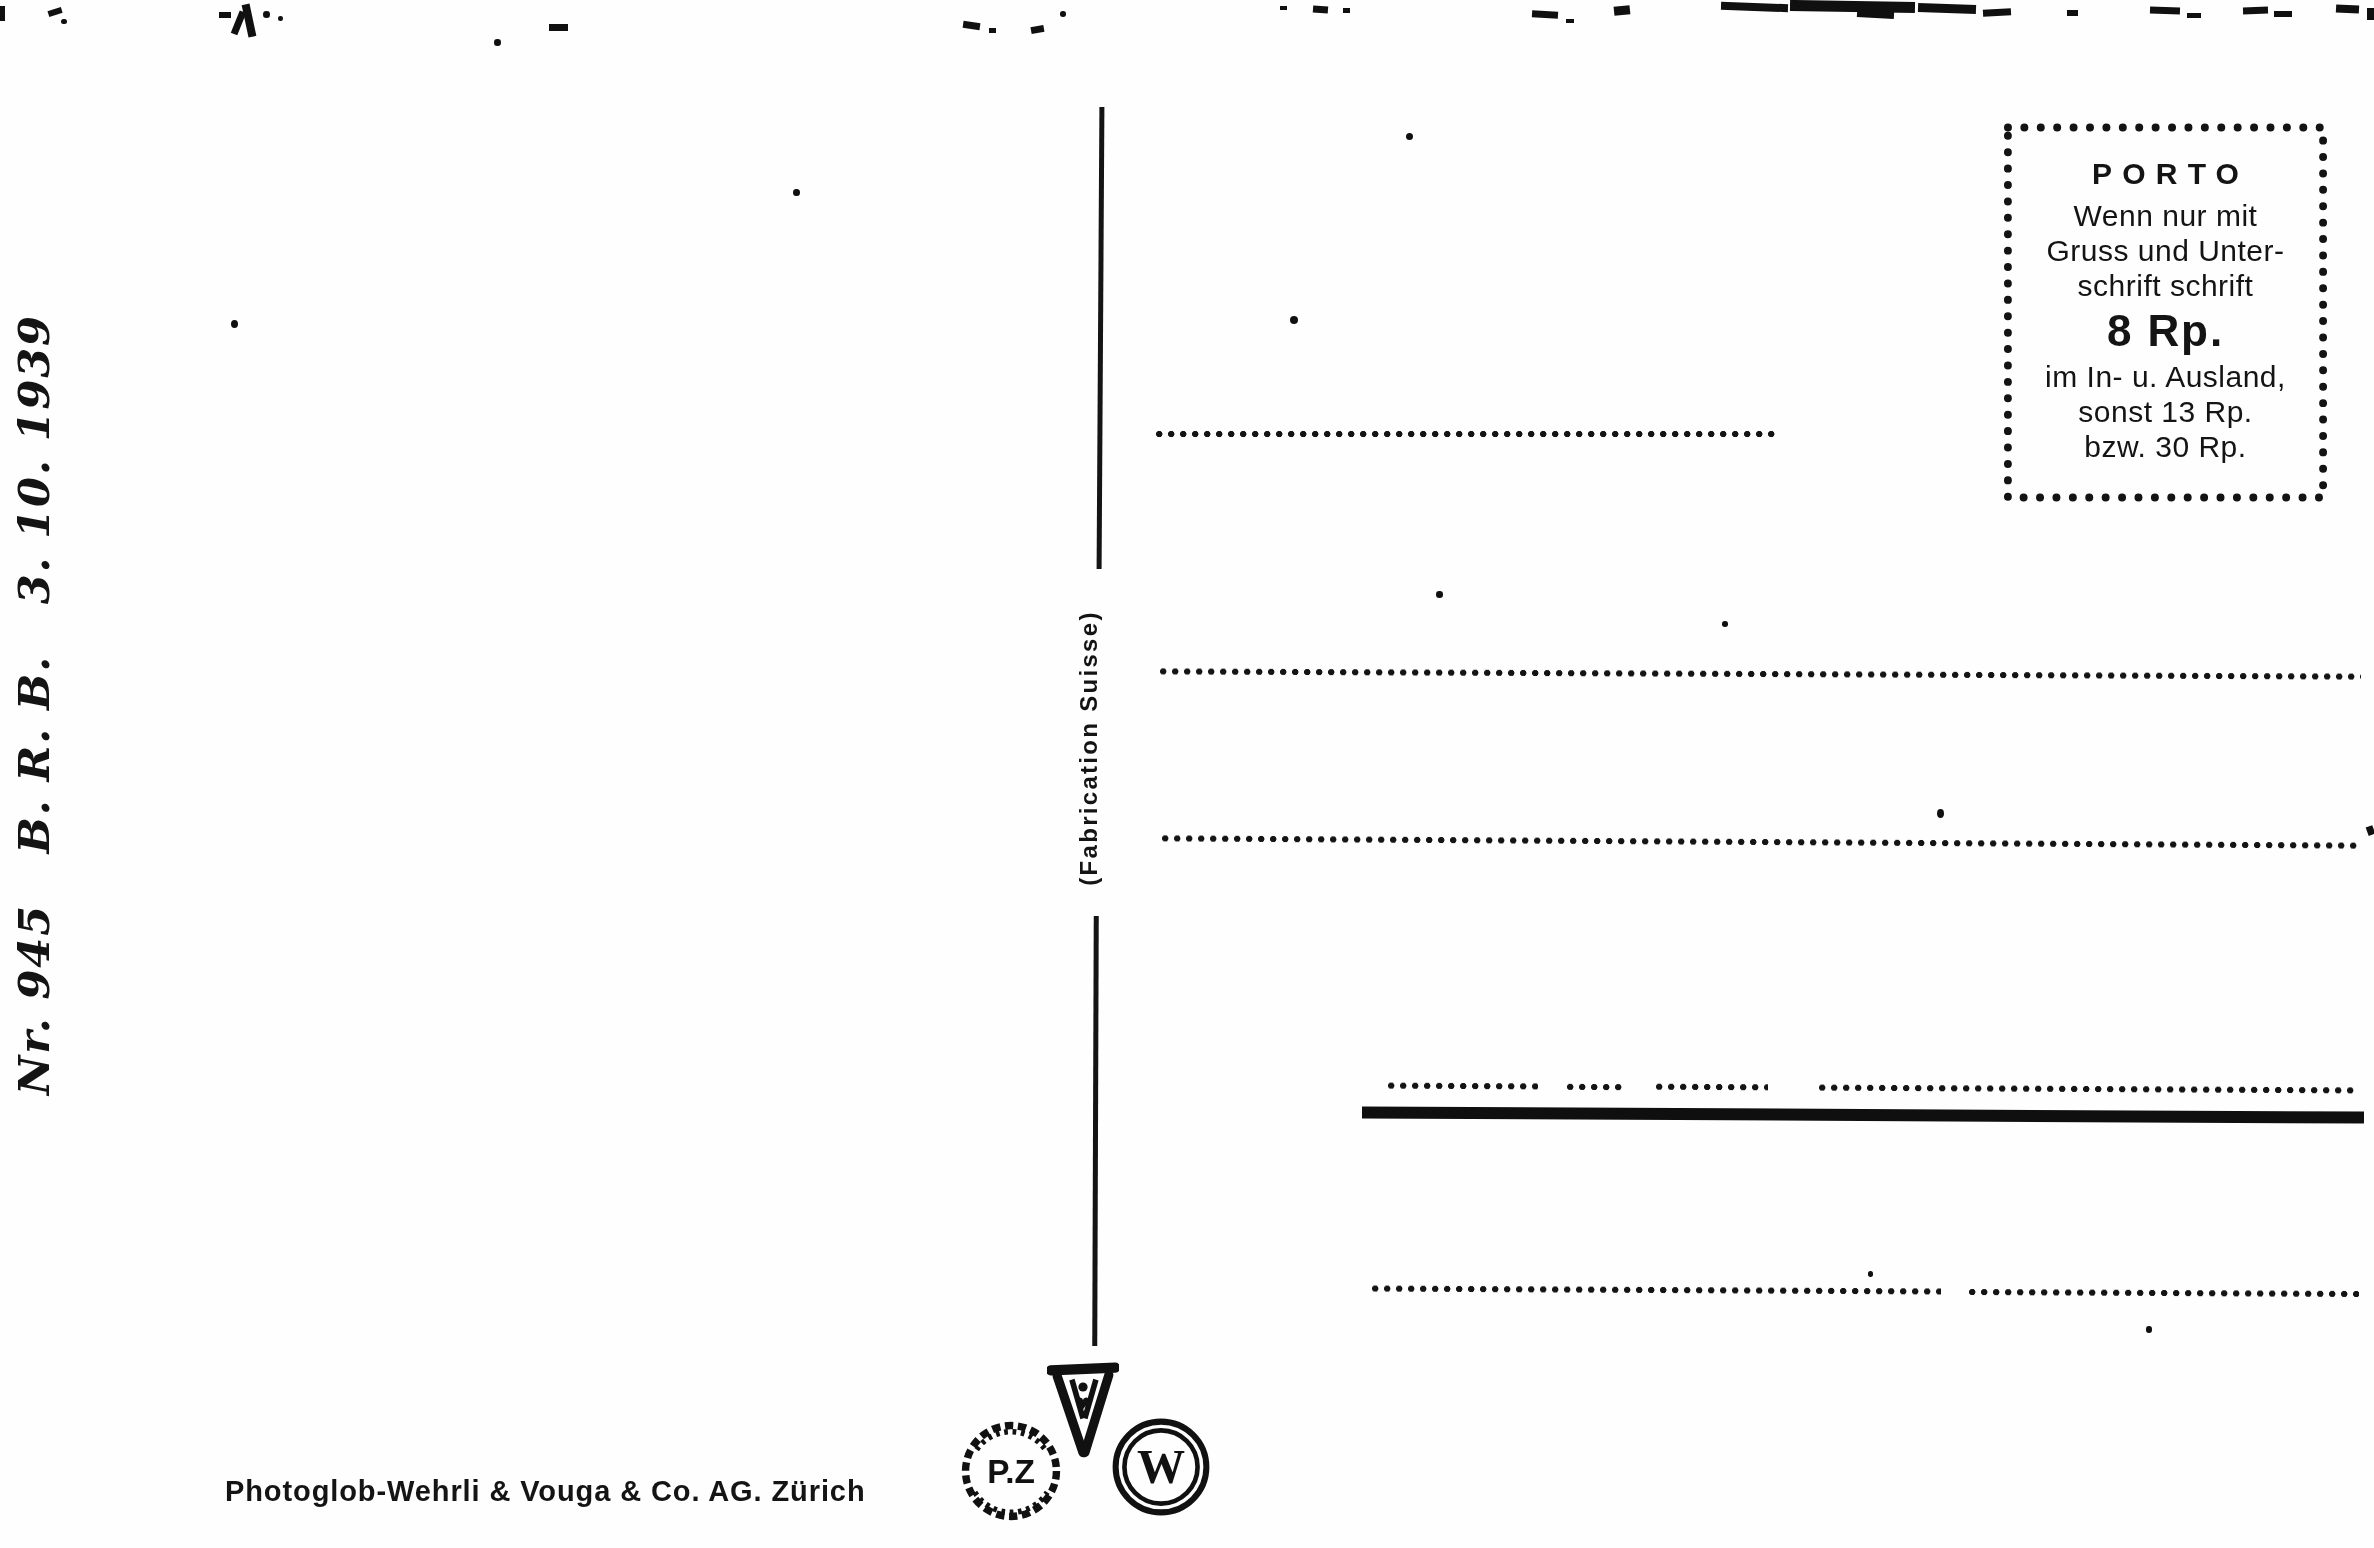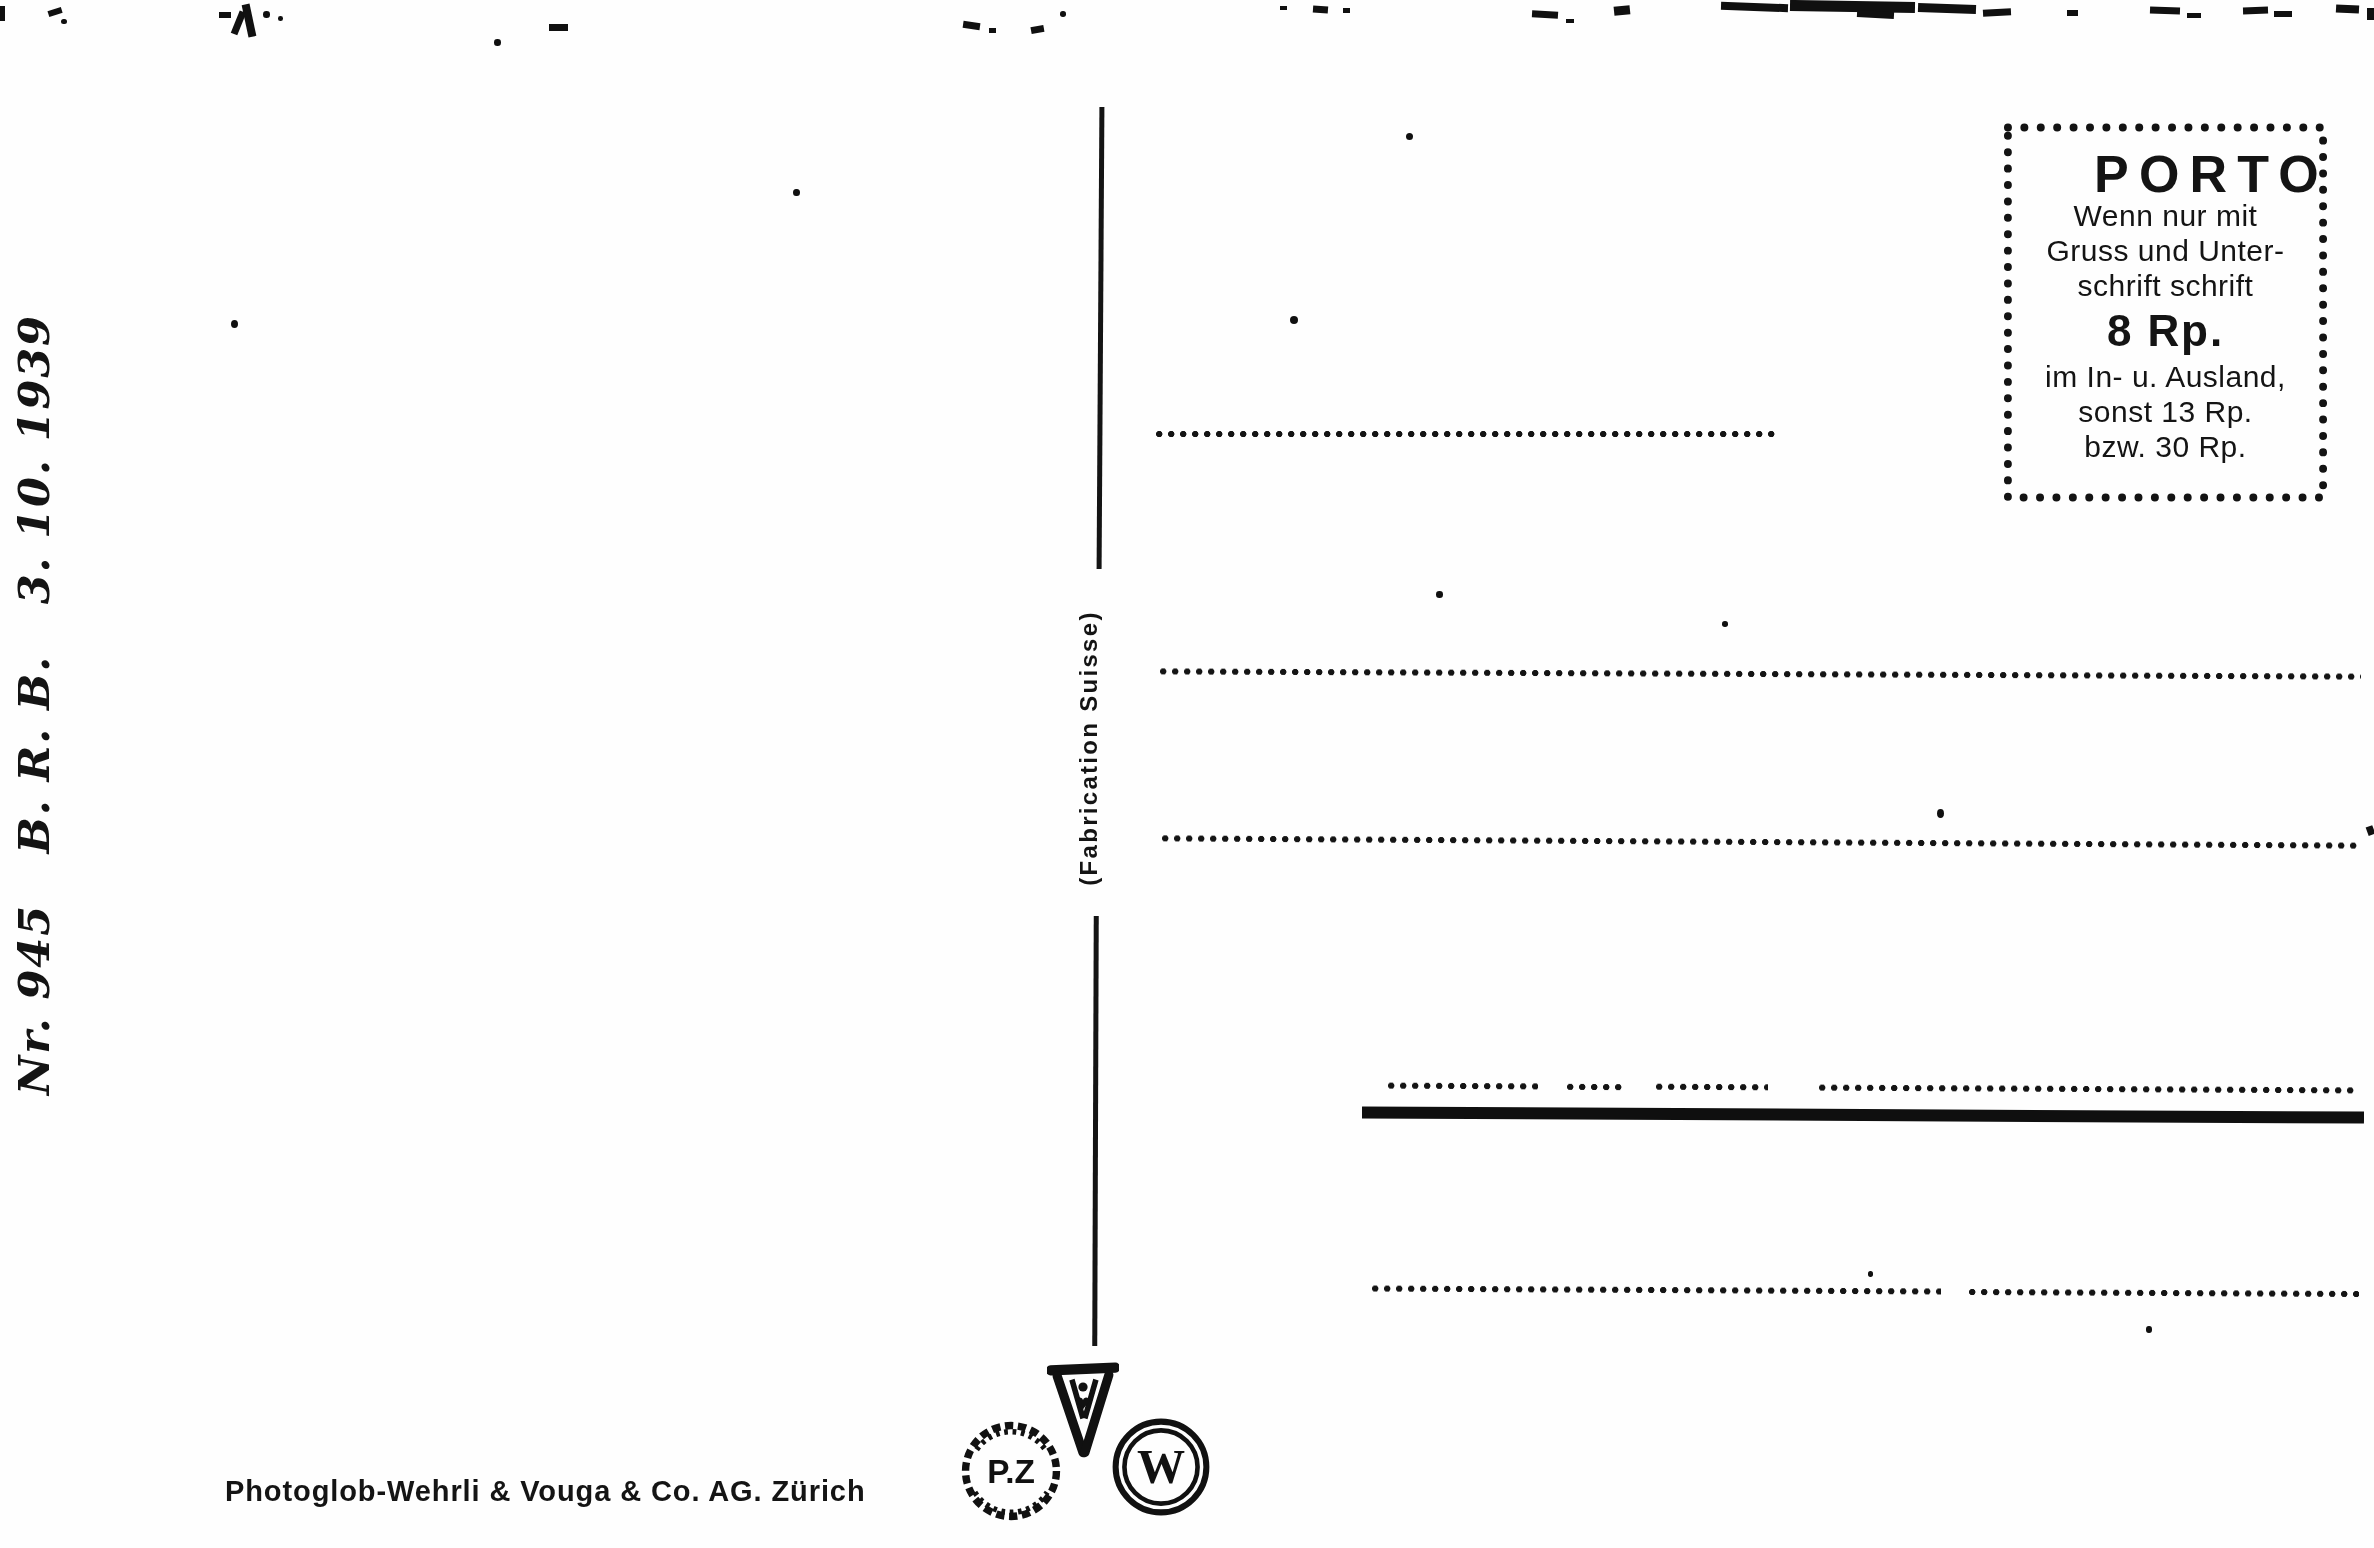"PORTO" .porto-title { font-size: 52px -> 30px; text-align: right -> none }
